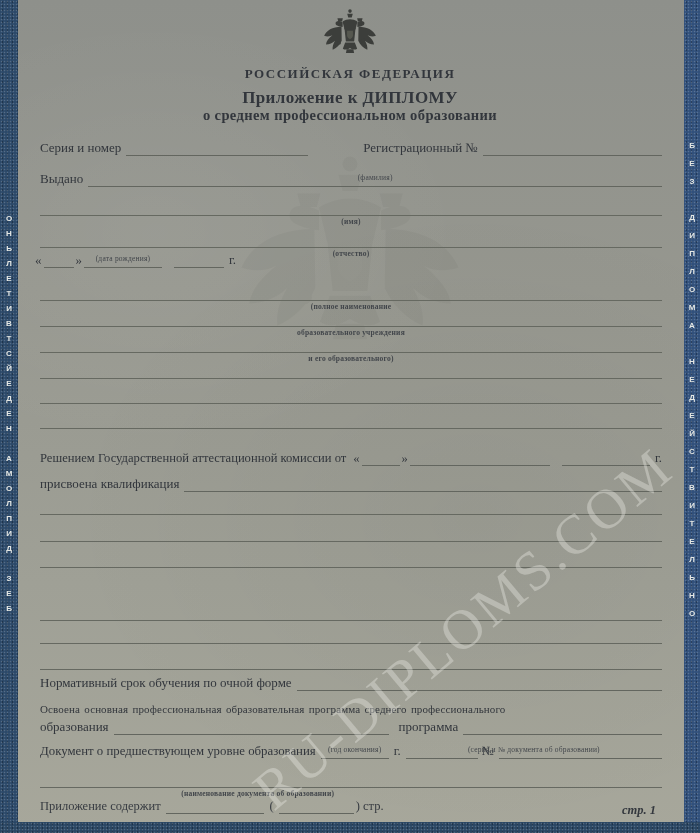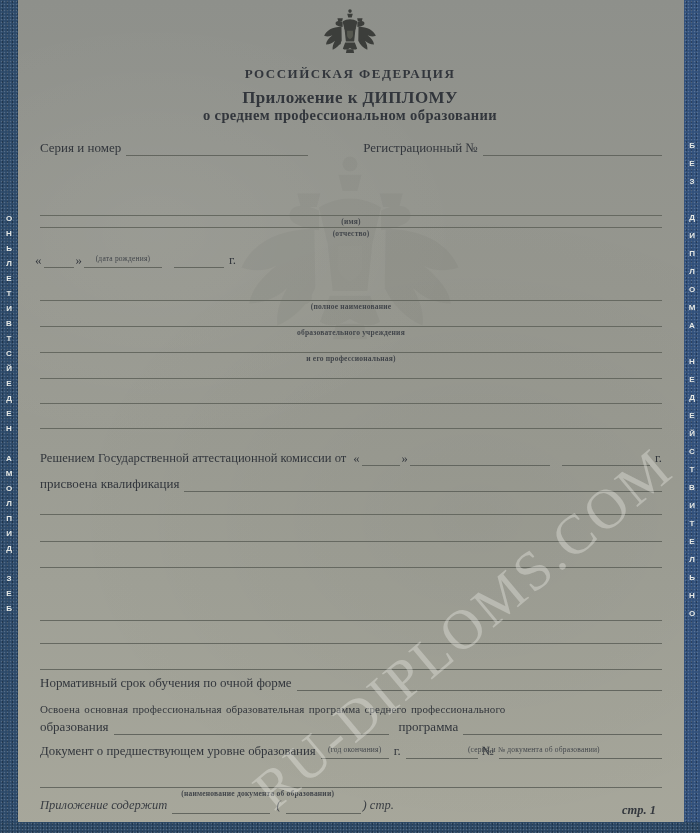"Выдано" div.row { html: none -> <div> <span>Выдано</span> <span> <span>(фамилия)</span> </span> </div> }
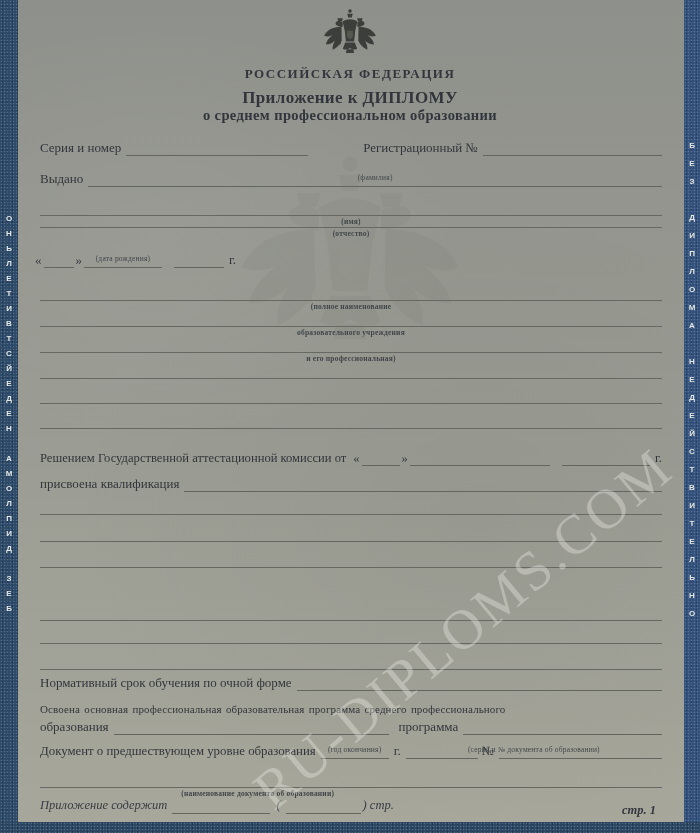"(отчество)" div.hr { top: 227px -> 247px }
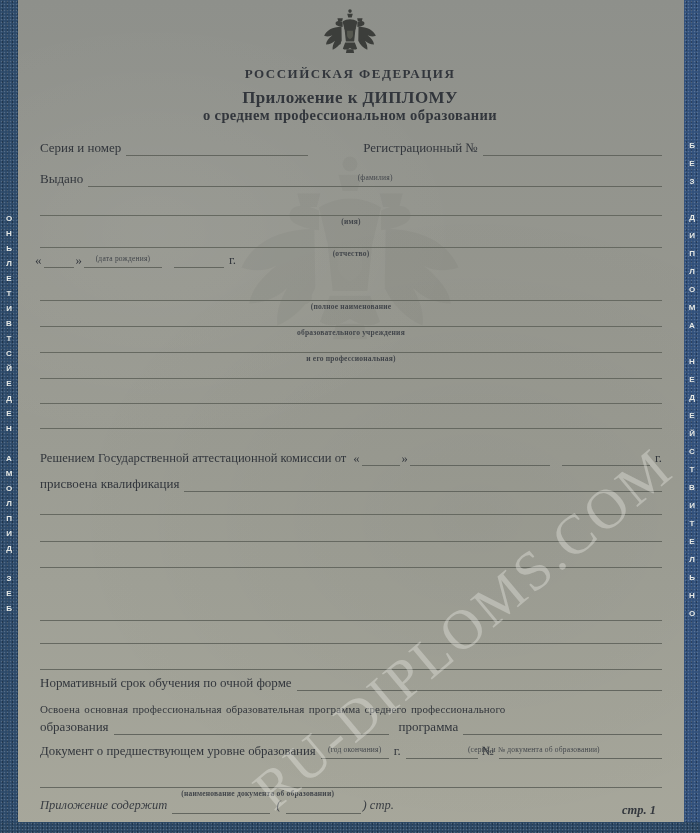"и его профессиональная)" span.hint { text: профессиональная -> образовательного }
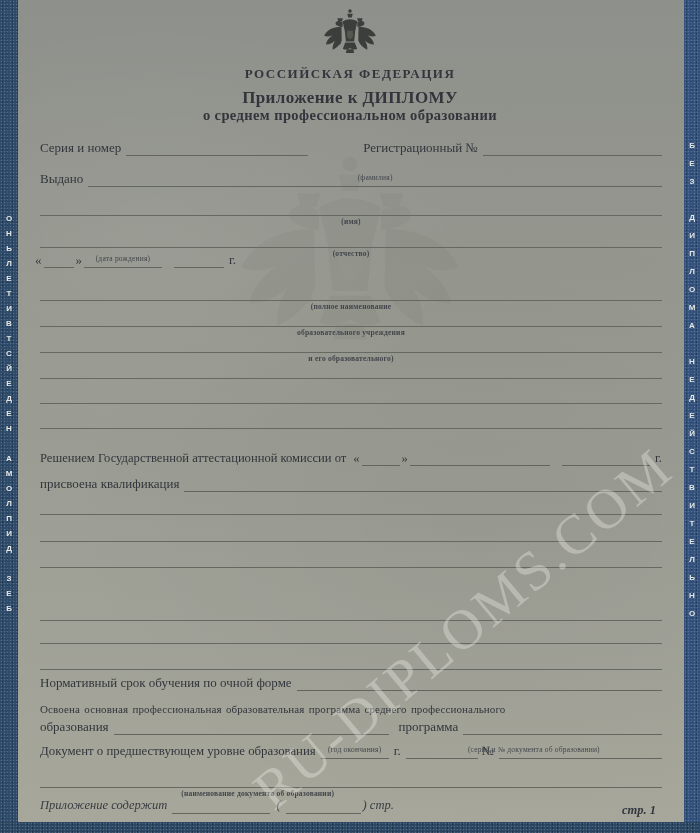"Приложение содержит" .italic-row { align-items: center -> none; font-style: italic -> none }
